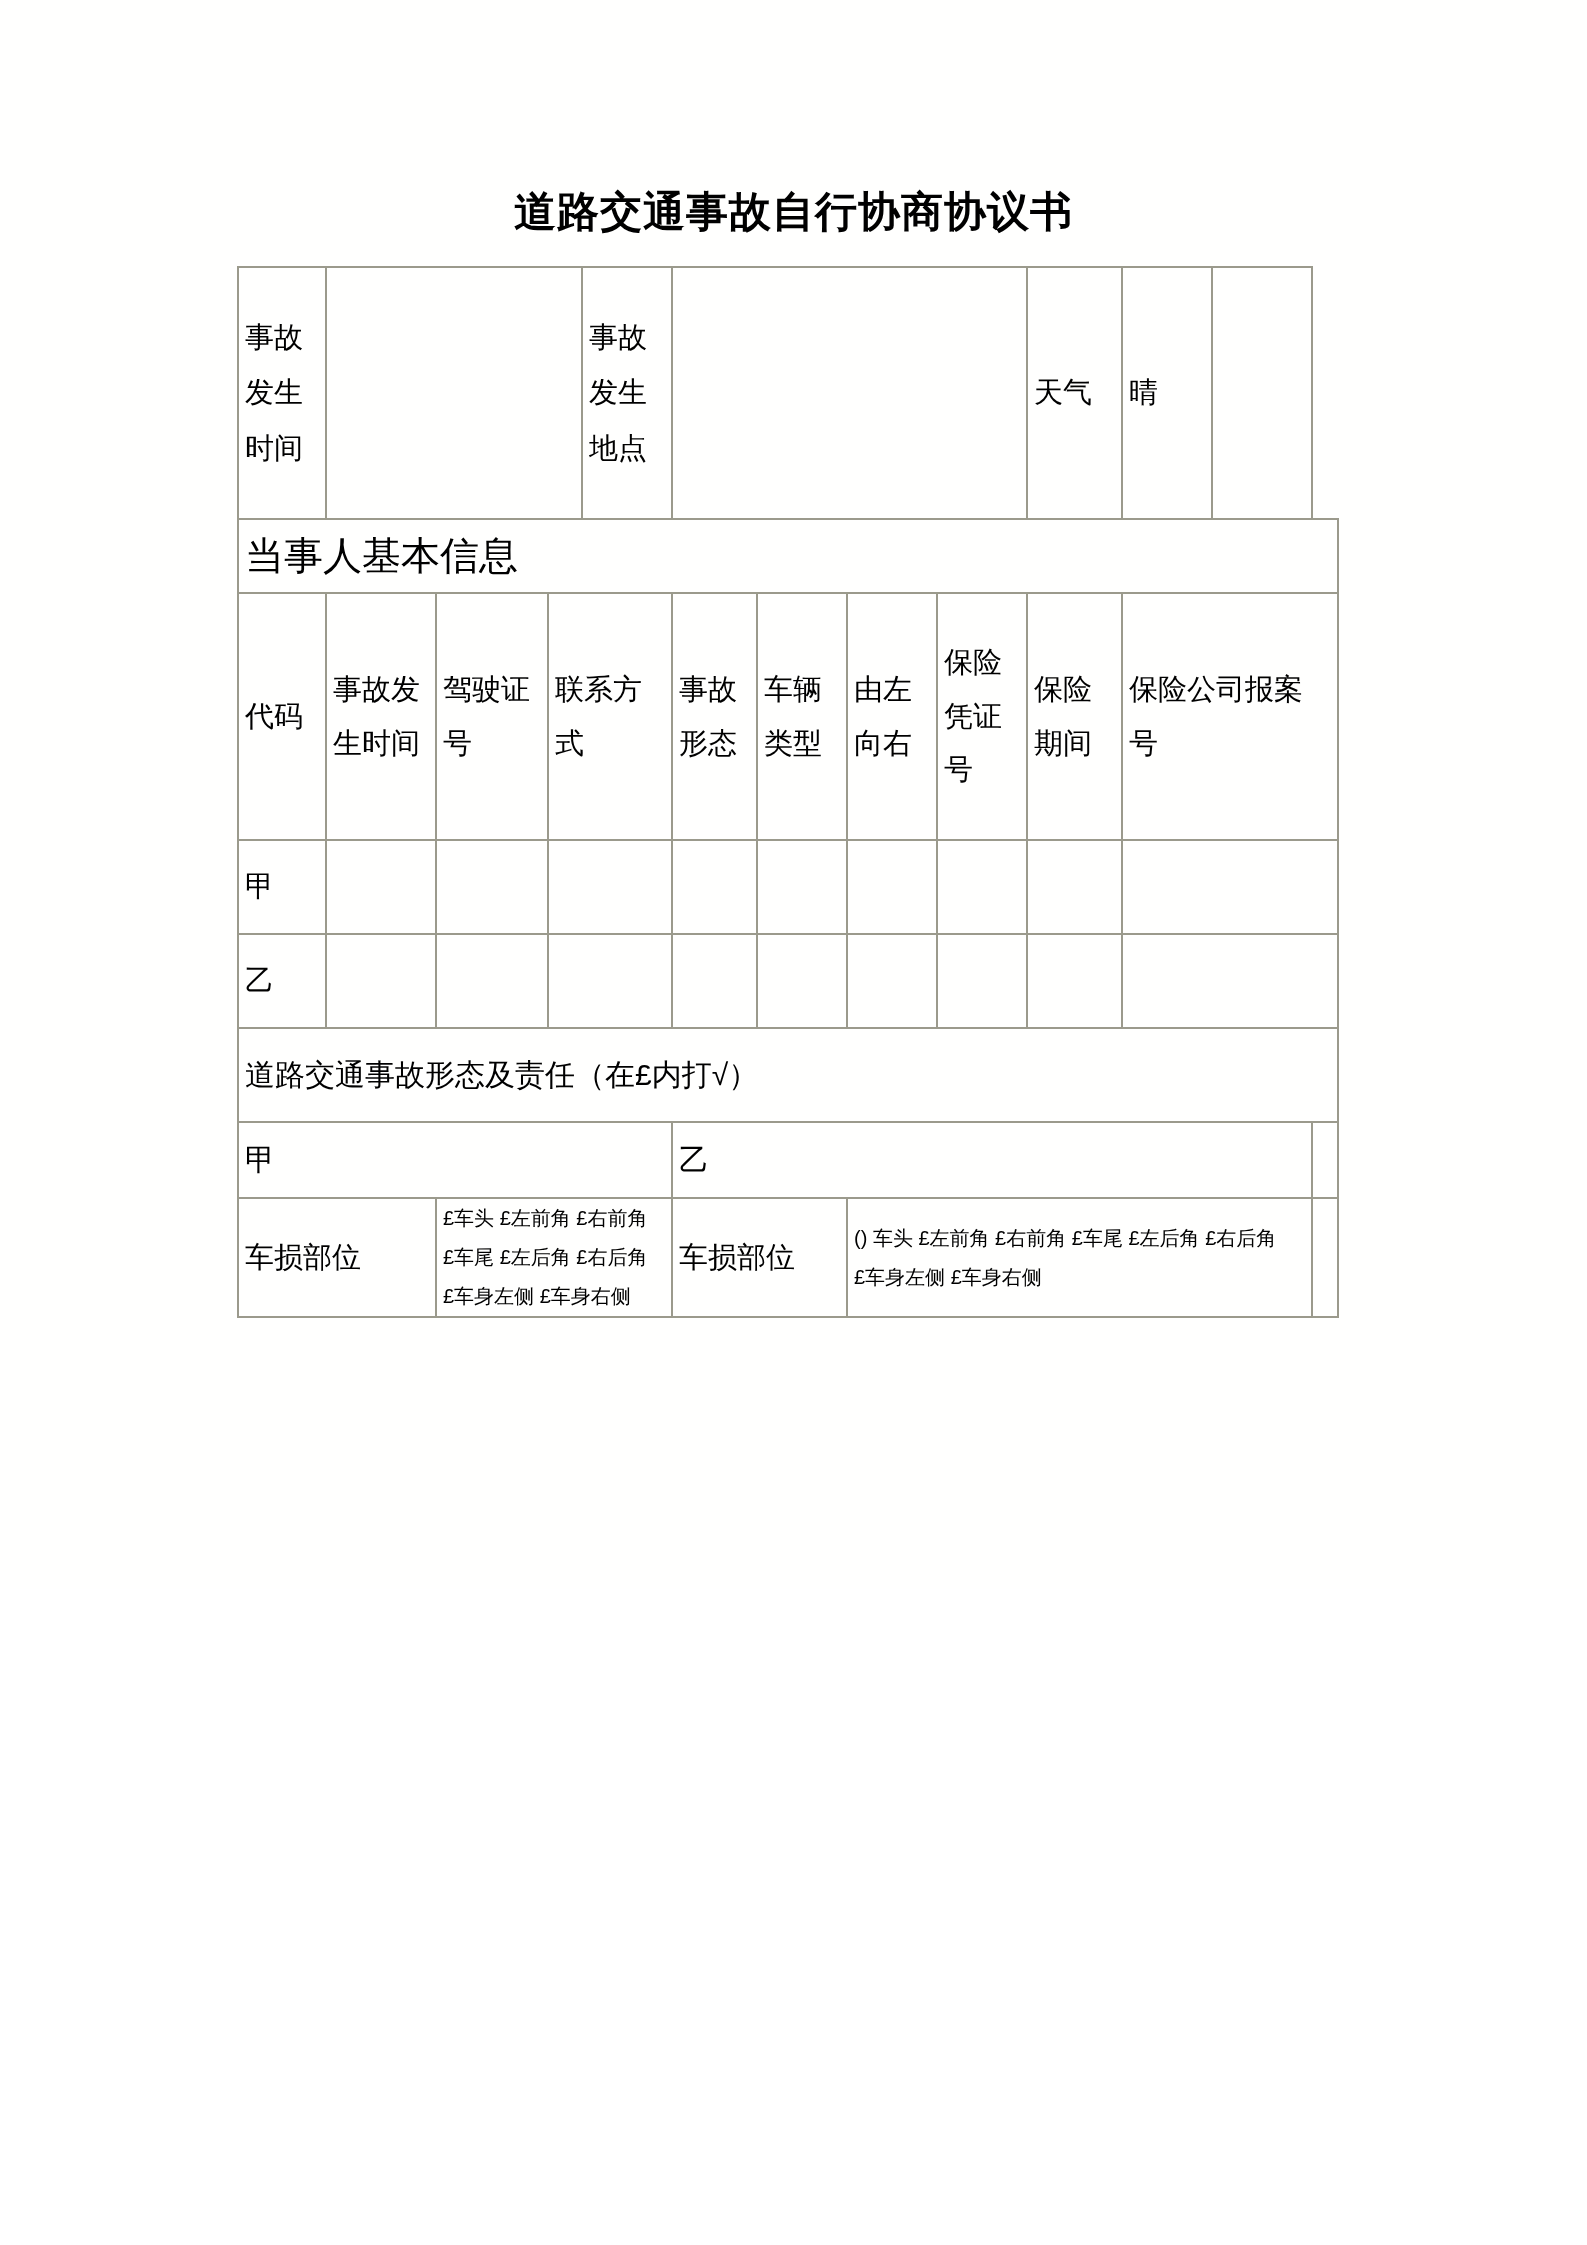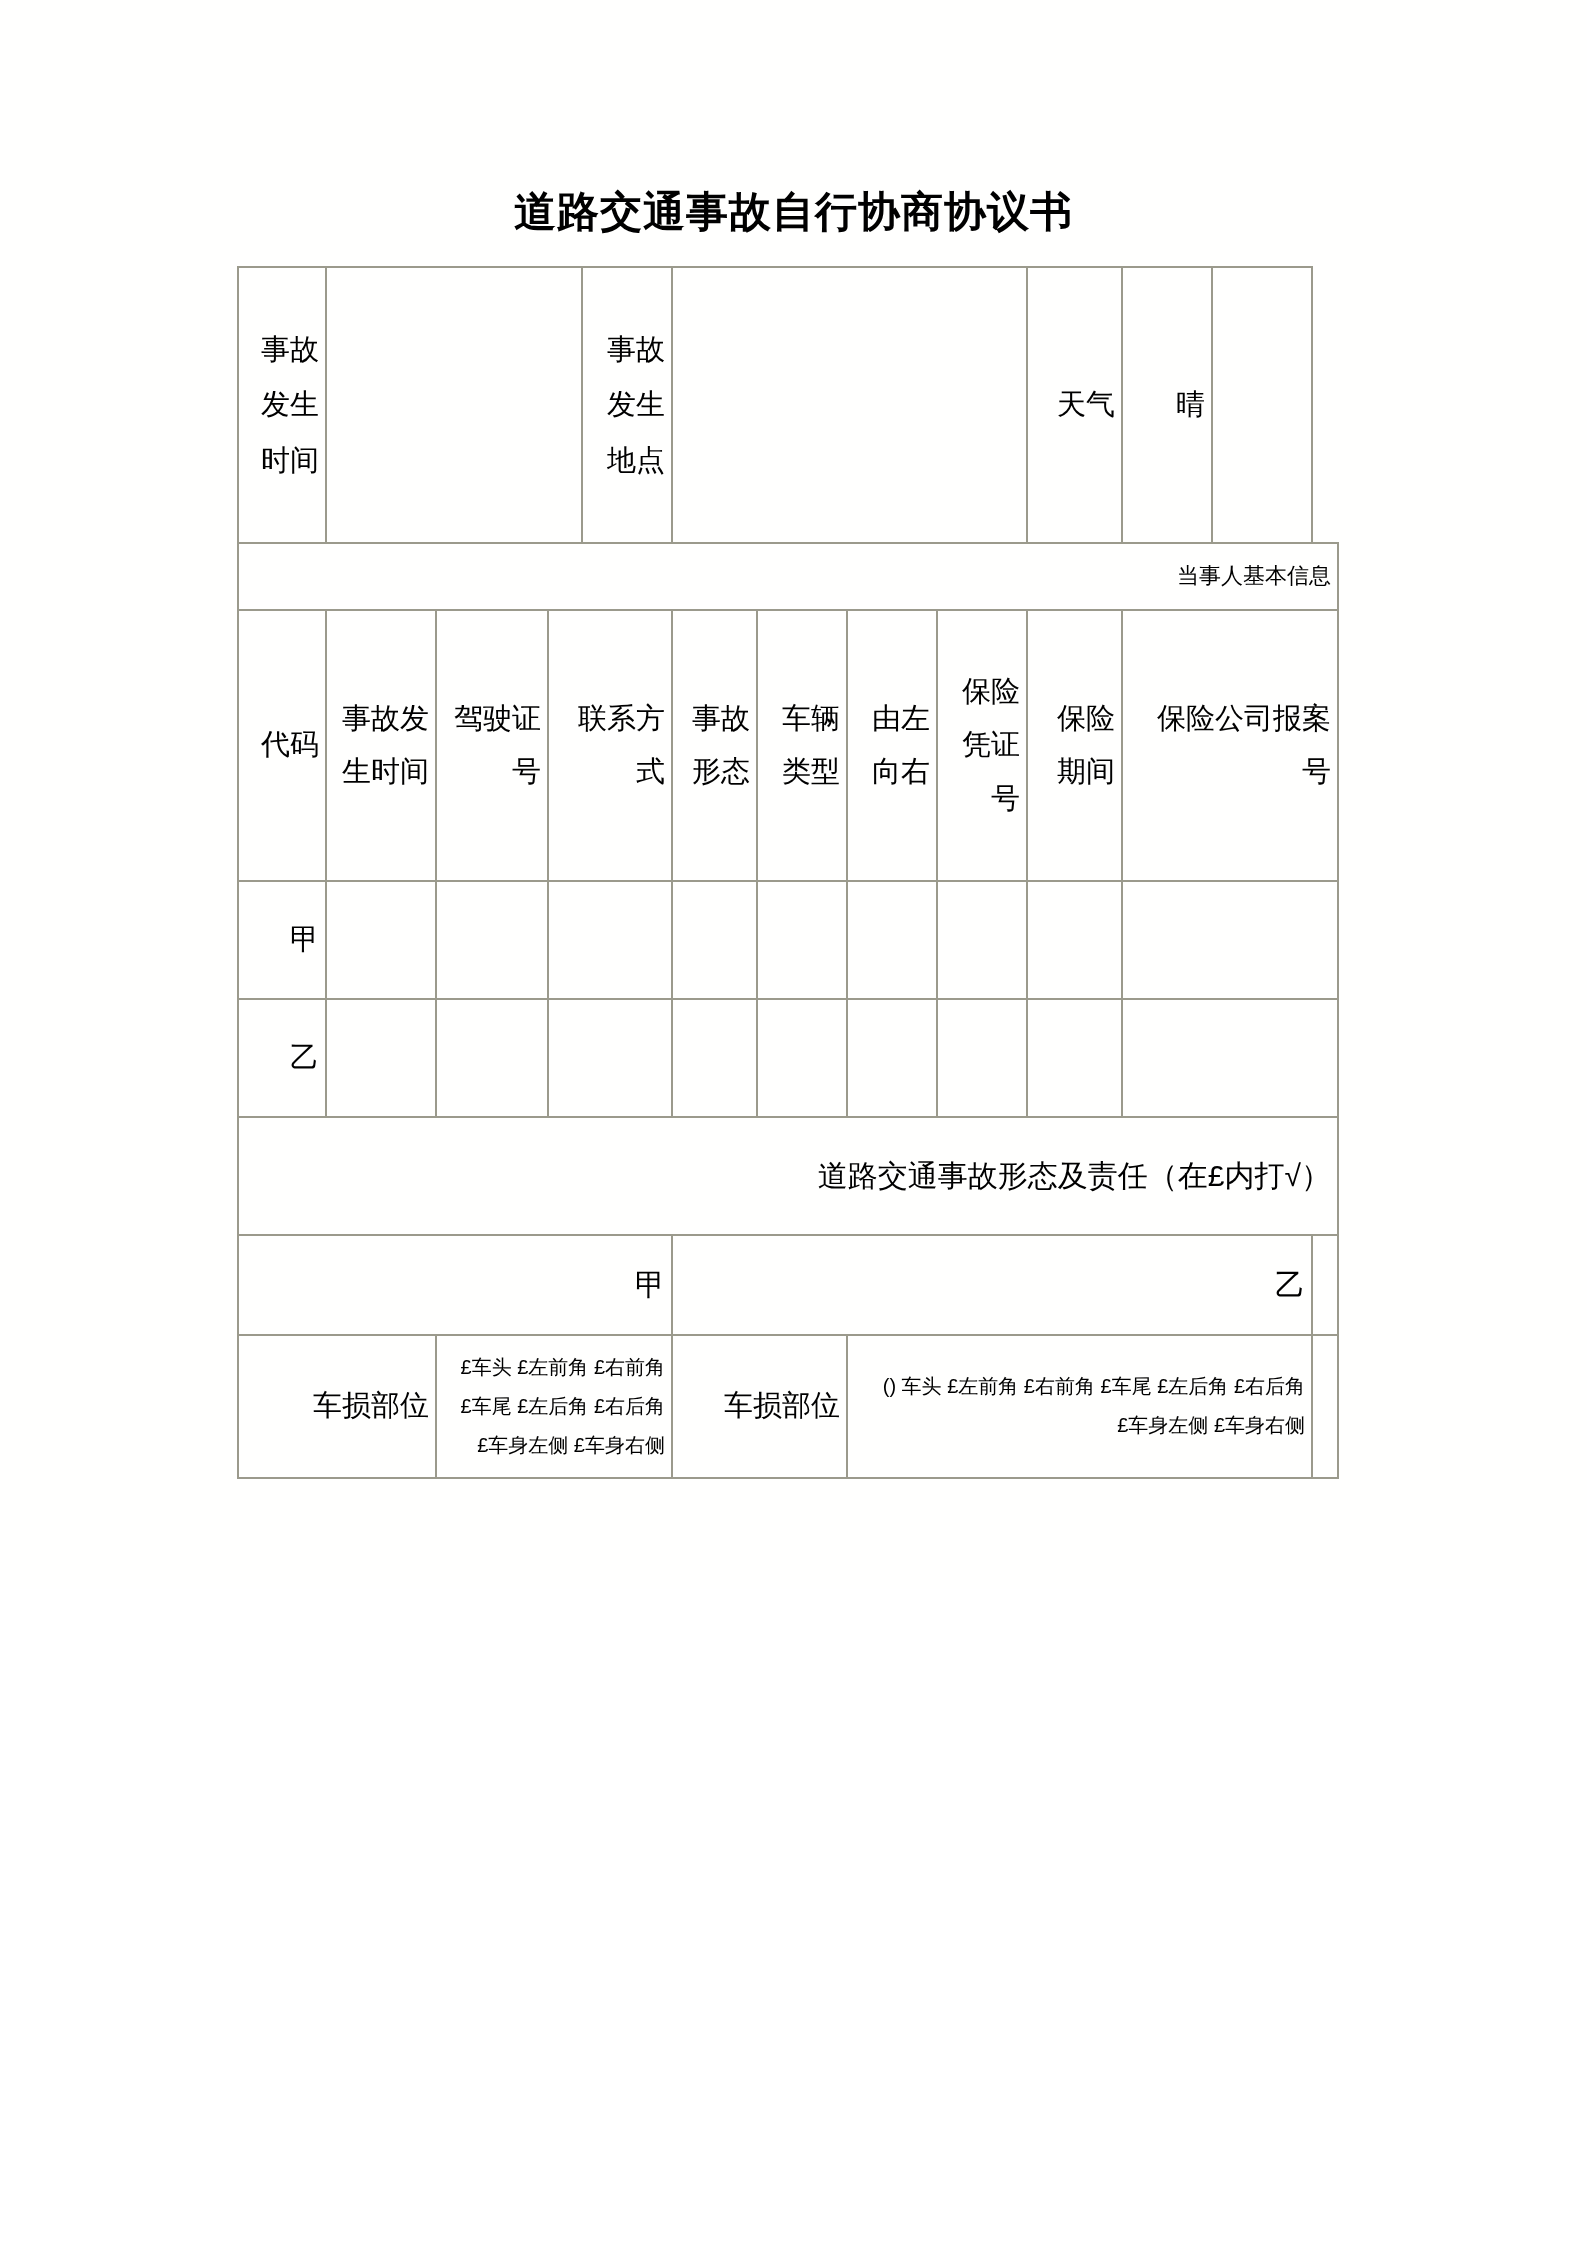"事故发生时间" table.form td { padding: 12px 6px -> 0 6px; text-align: right -> left }
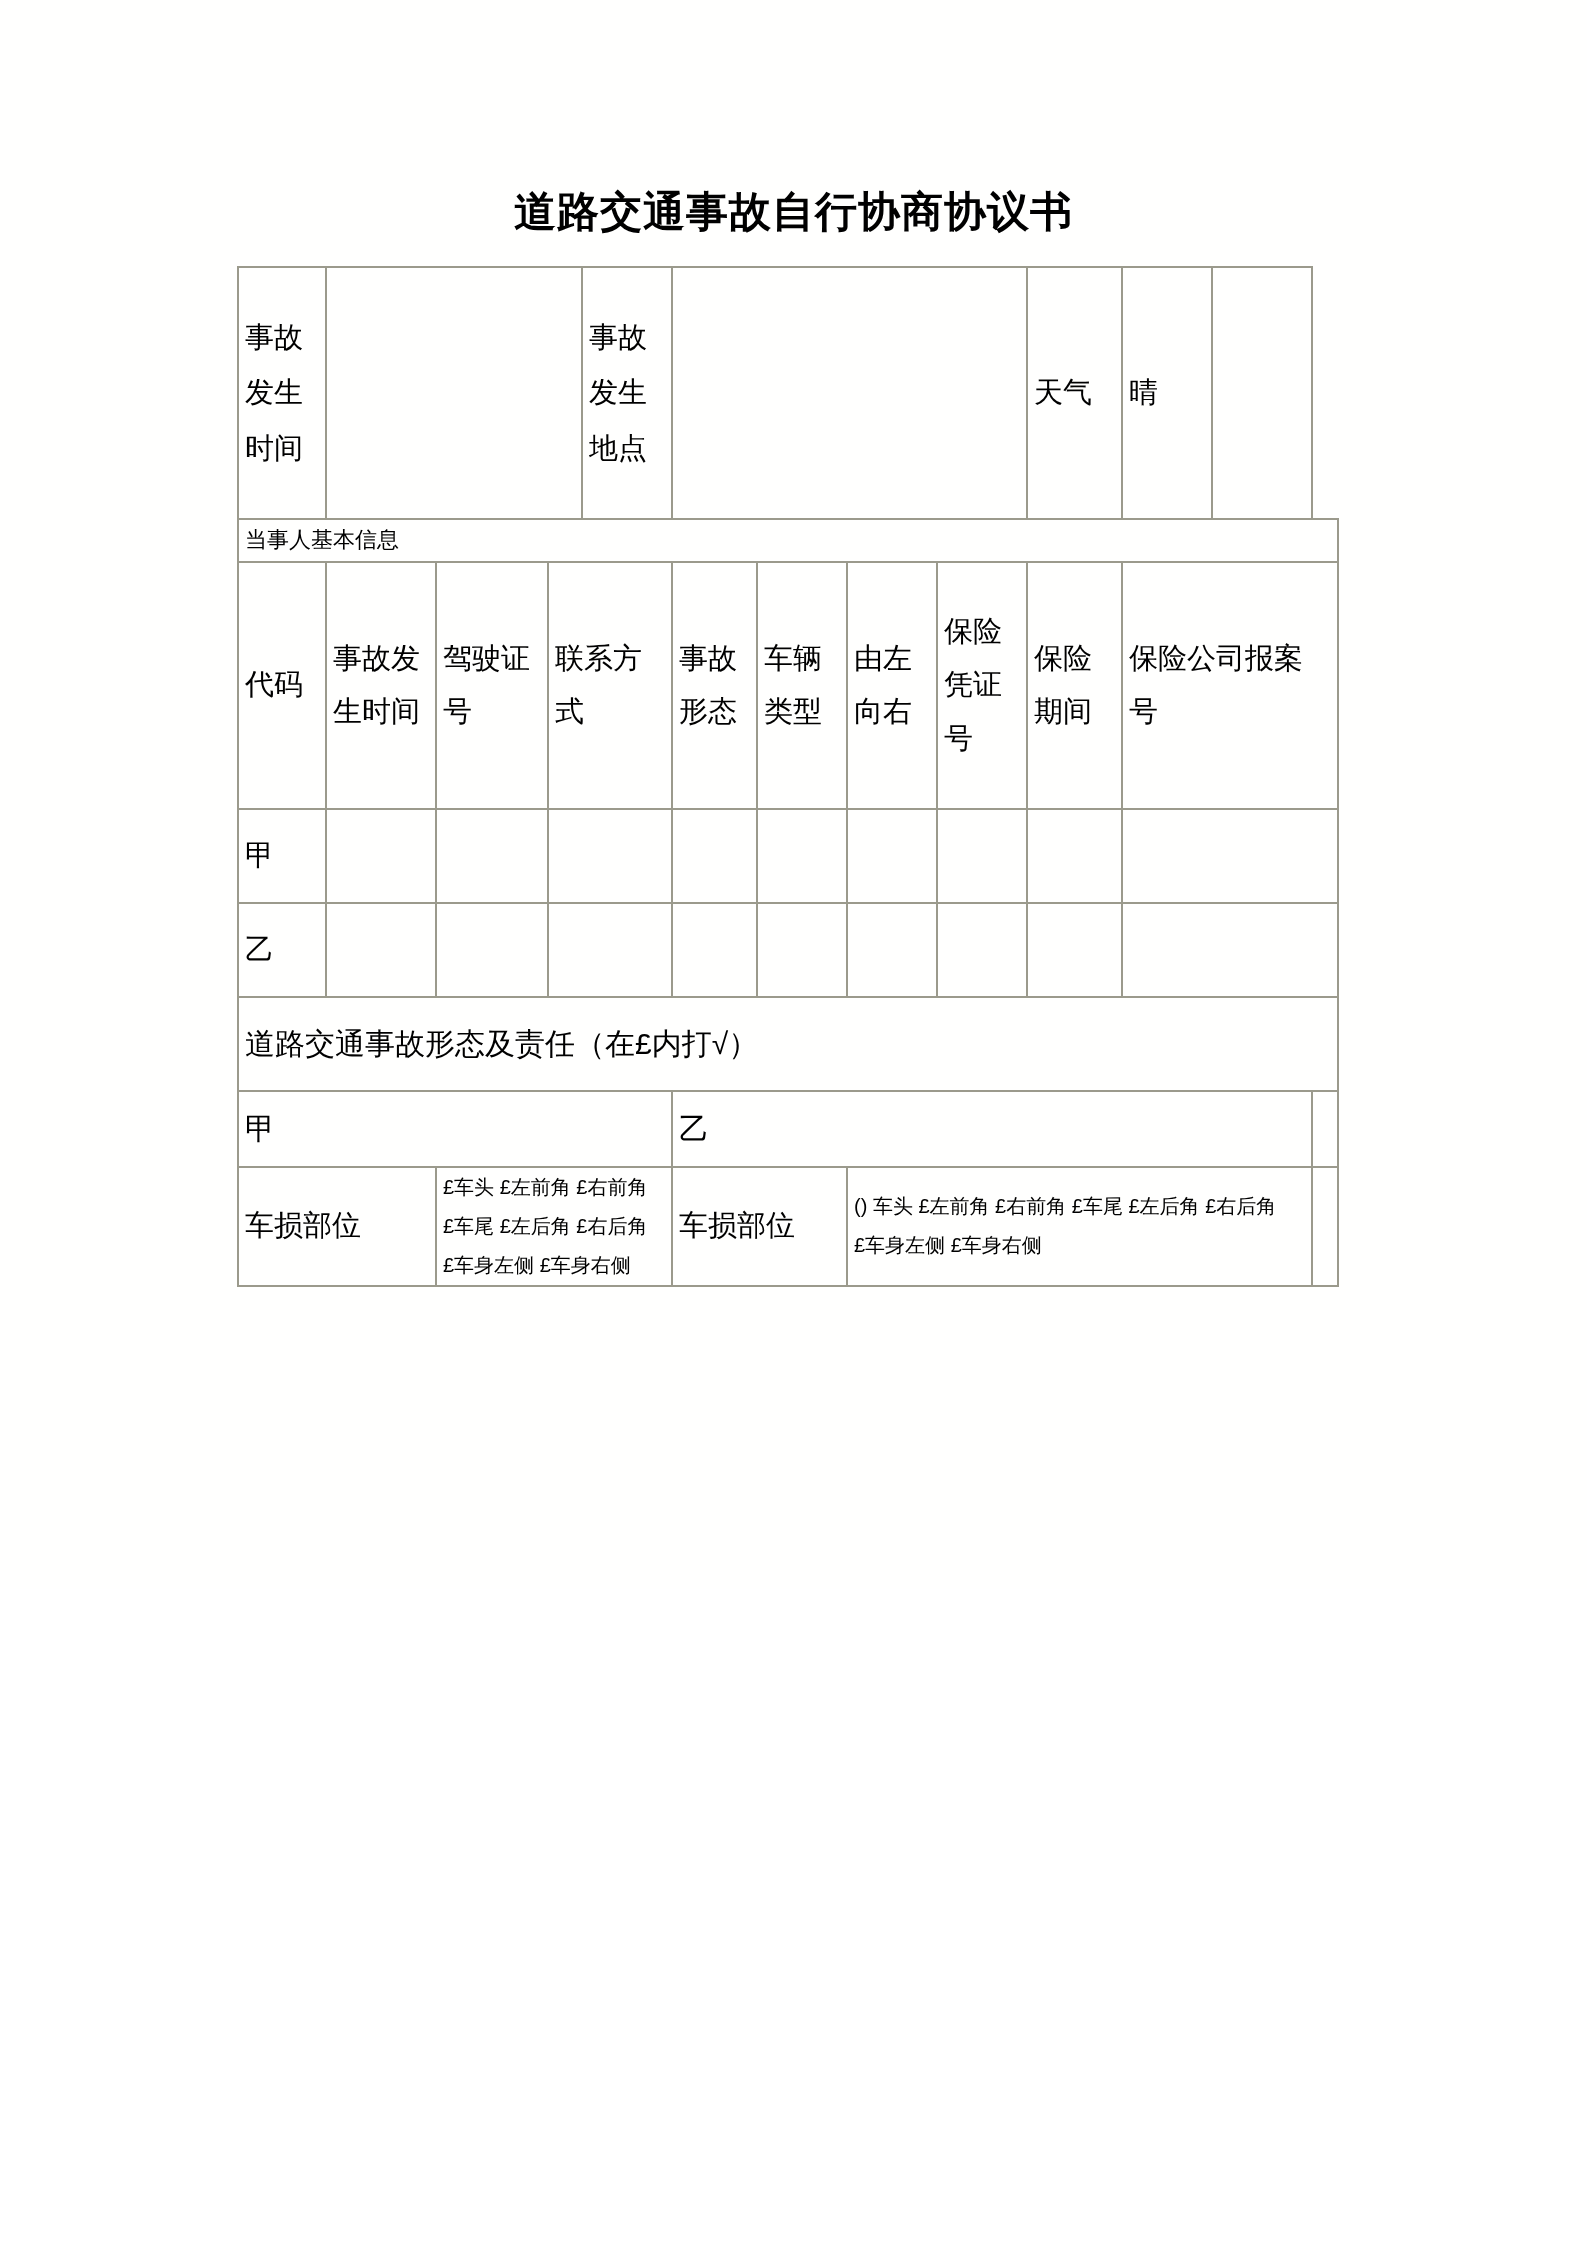"当事人基本信息" .big-head { font-size: 22px -> 39px }
